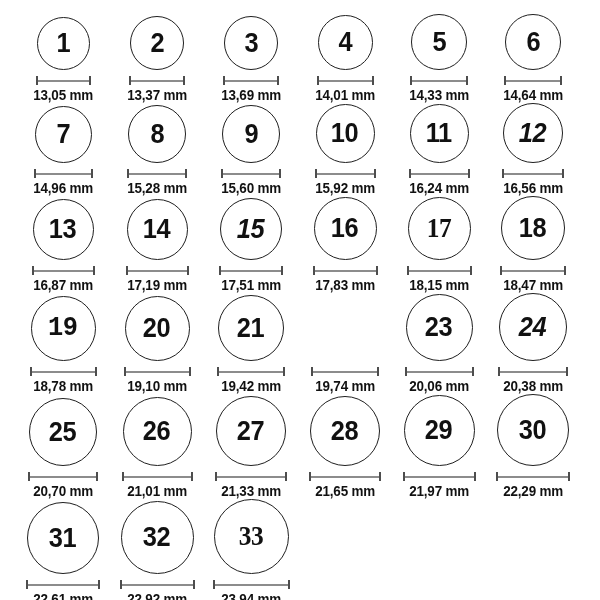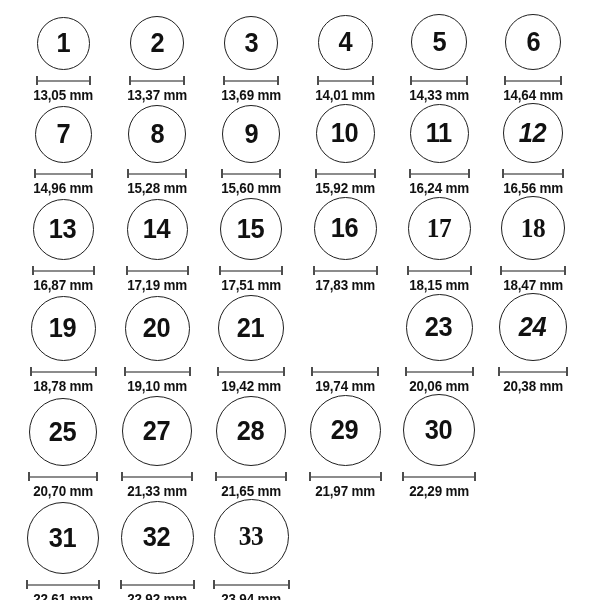"15" div.circle { font-style: none -> italic }
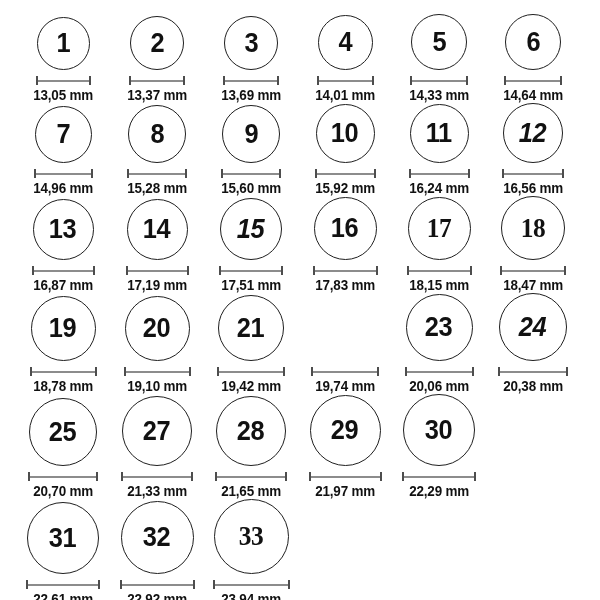"18" div.circle { font-family: Liberation Serif, serif -> none }
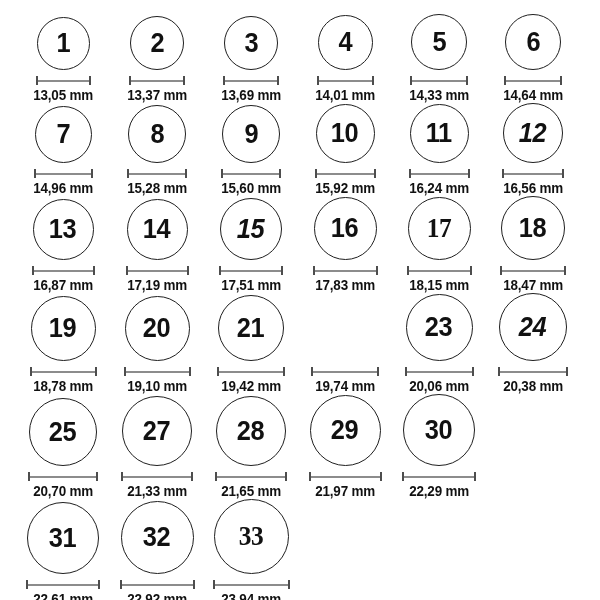"19" div.circle { font-family: none -> Liberation Mono, monospace }
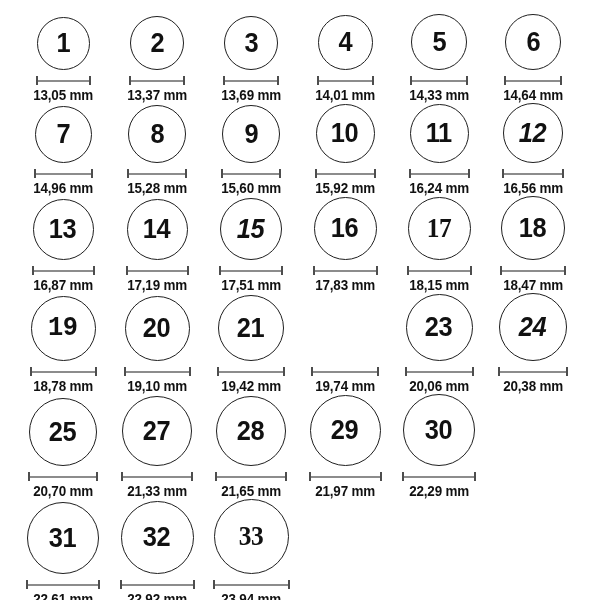"26" div.cell { html: none -> <div> <div> <span>26</span> </div> <div> <div></div> </div> <div>21,01 mm</div> </div> }
